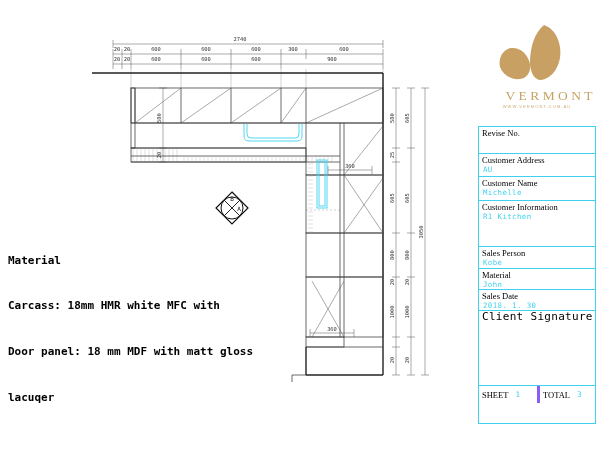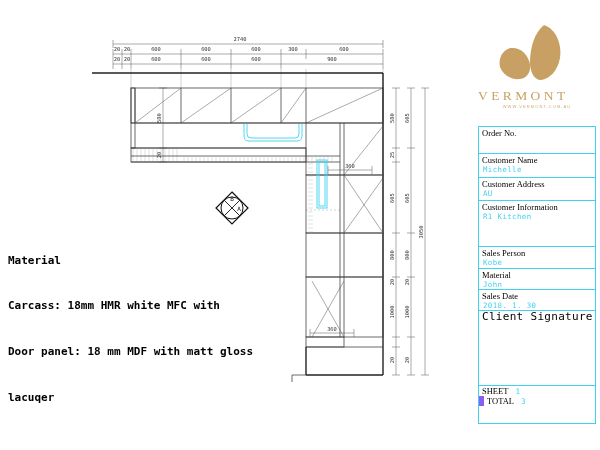"VERMONT" .logo-word { text-align: left -> right }
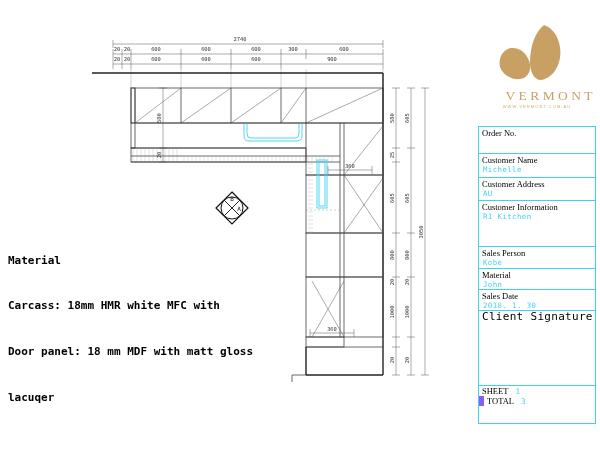"Order No." span.tb-label { text: Order -> Revise }
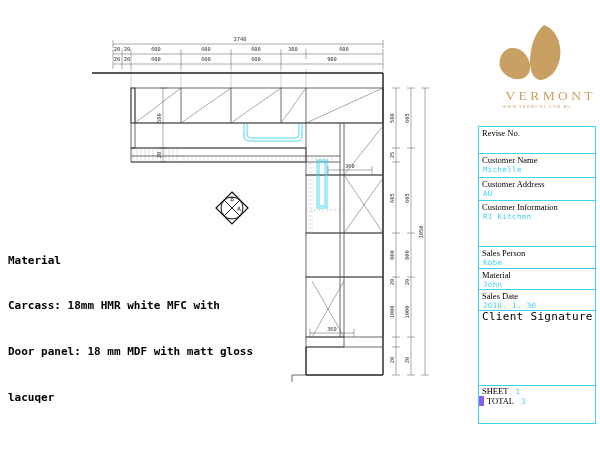"Customer Name" div.tb-row { order: before "Customer Address" -> after "Customer Address" }
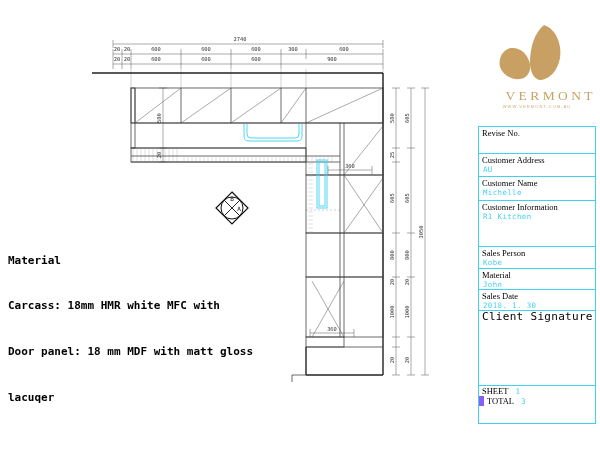"SHEET" .tb-foot { flex-direction: column -> none }
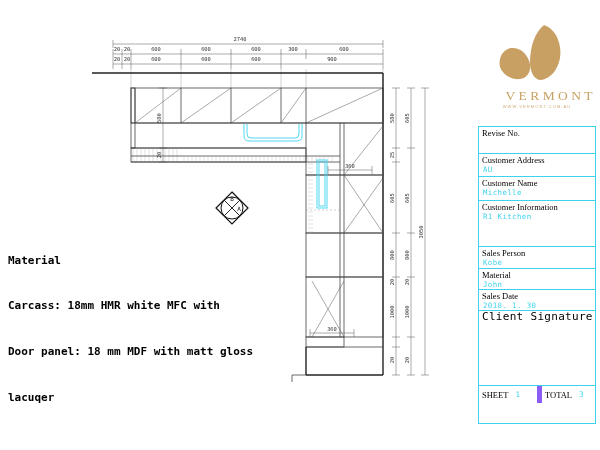"TOTAL" .tb-foot .cell.right { border-left: 5px solid #8b5cf6 -> 3px solid #8b5cf6 }
